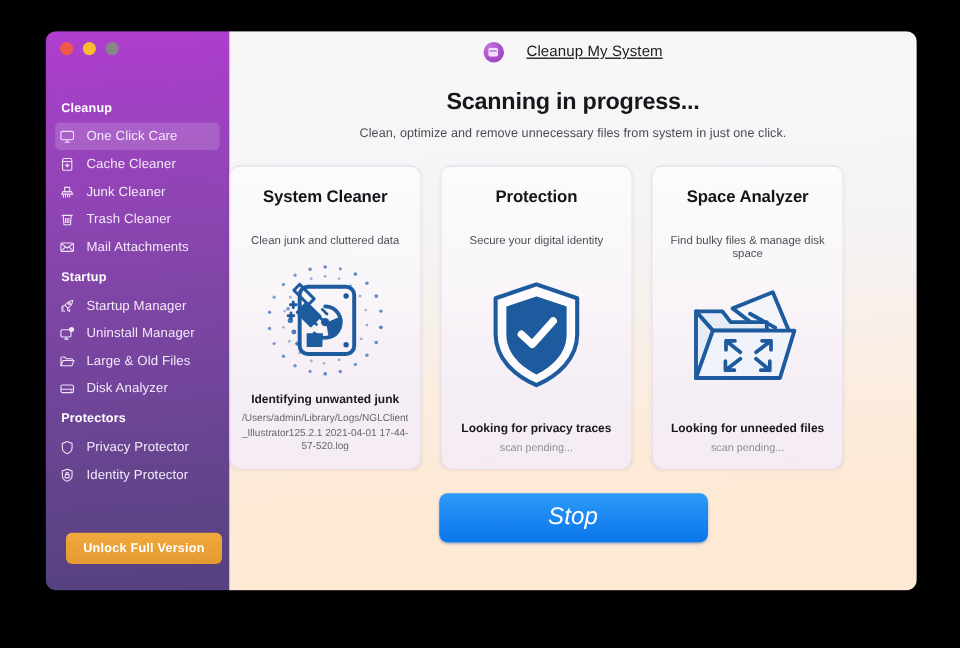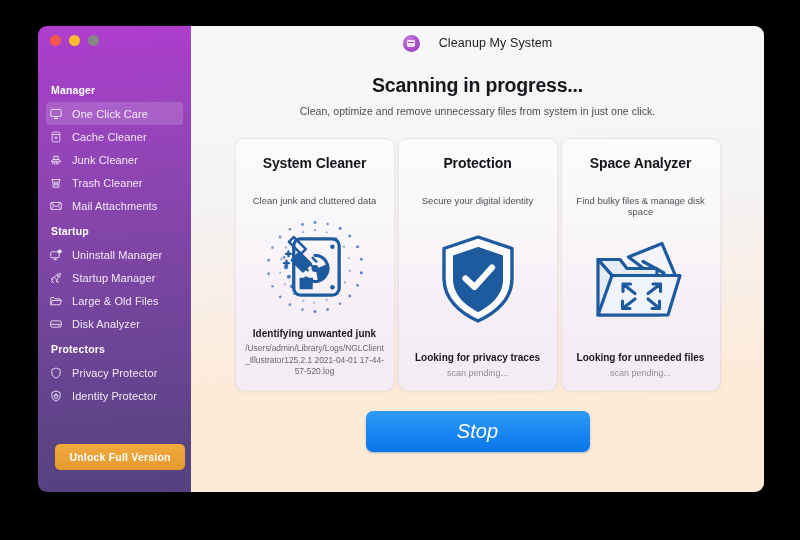"Cleanup My System" .titlebar { text-decoration: none -> underline }
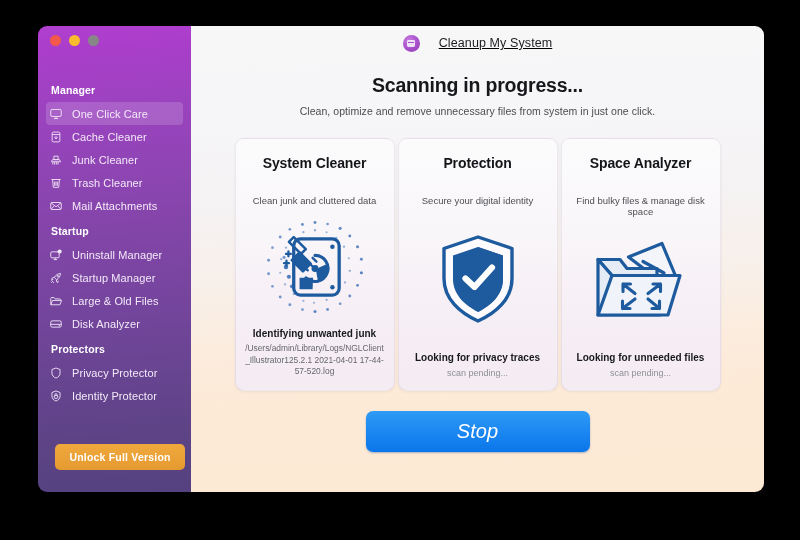"Manager" div.group-title { text: Manager -> Cleanup }
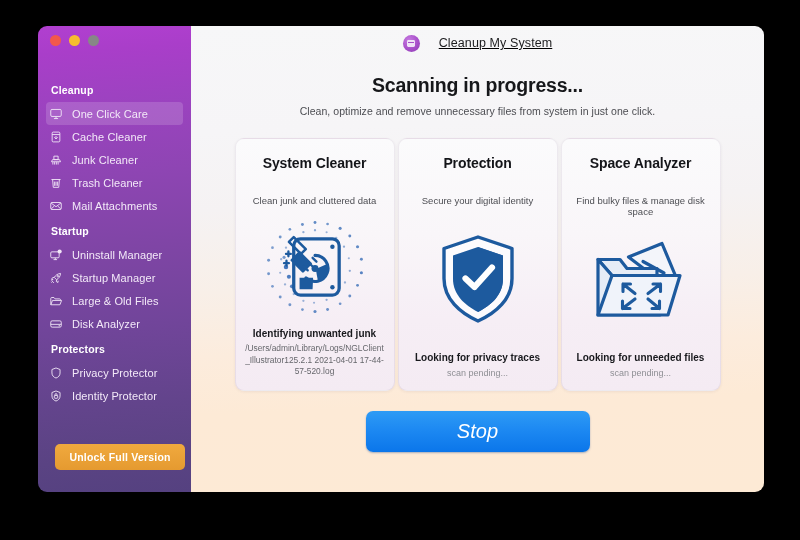"System Cleaner" .cards { gap: 3px -> 16px; justify-content: center -> none }
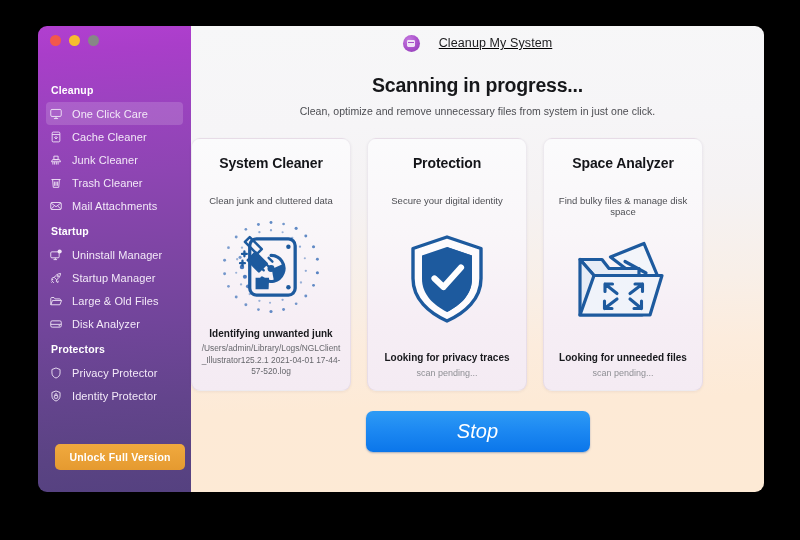"Uninstall Manager" div.nav-item { order: before "Startup Manager" -> after "Startup Manager" }
